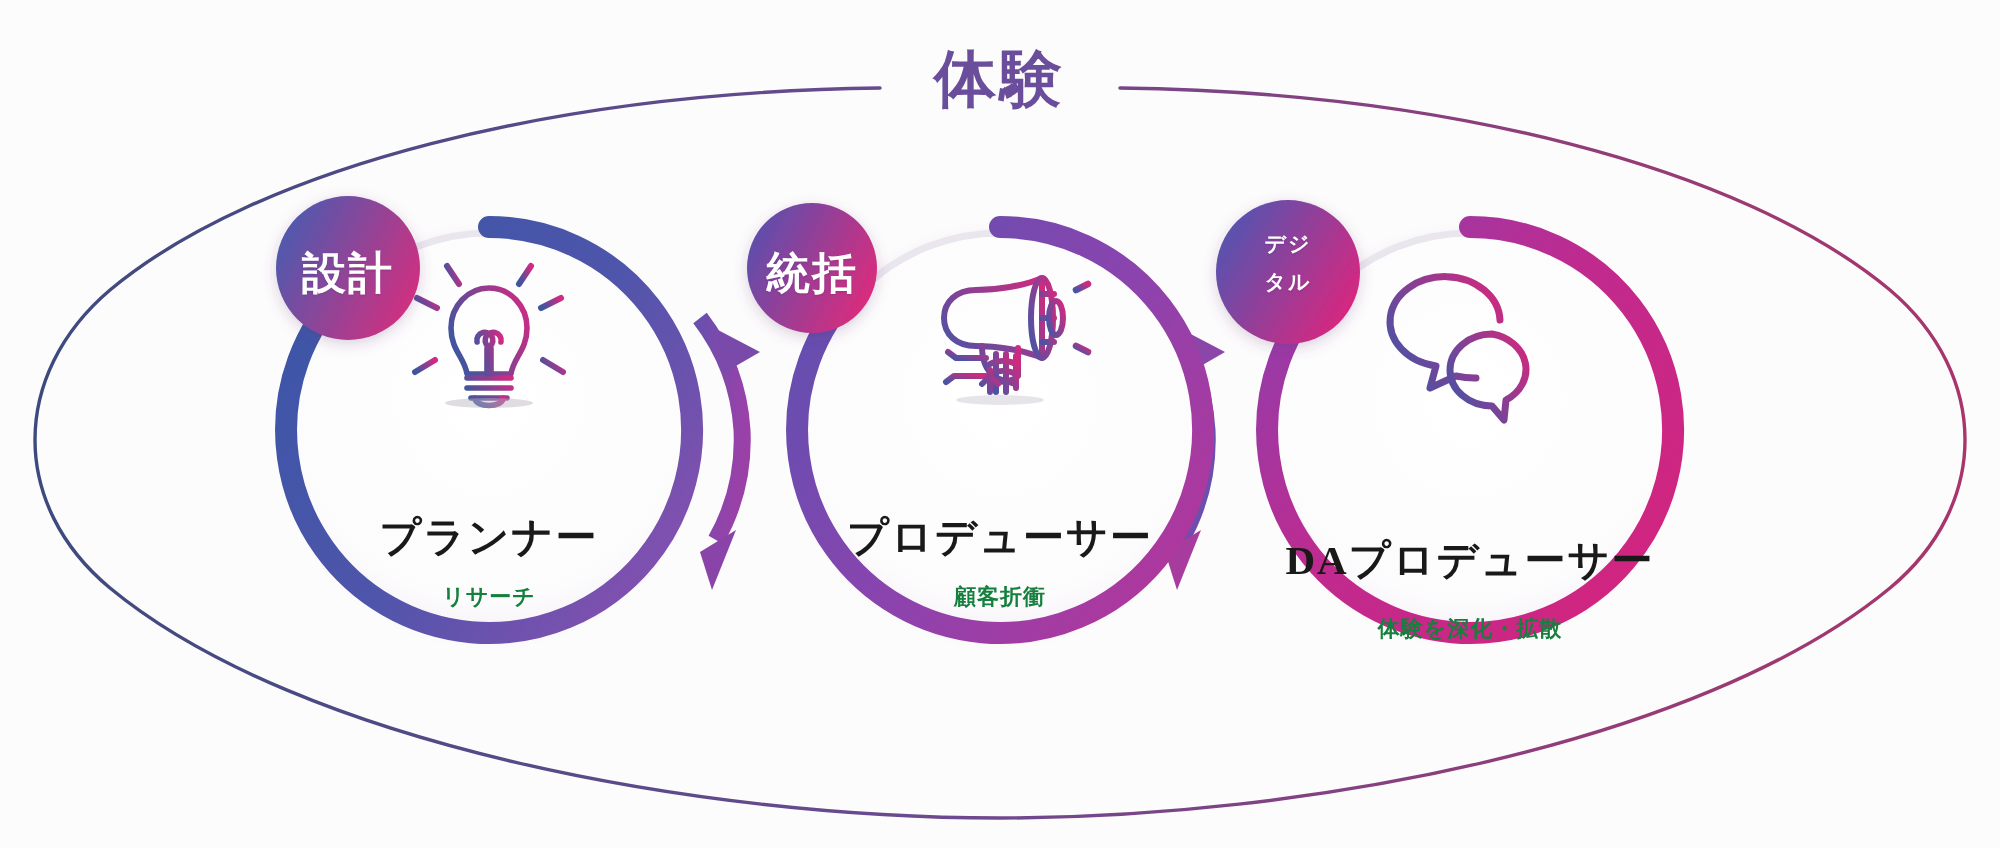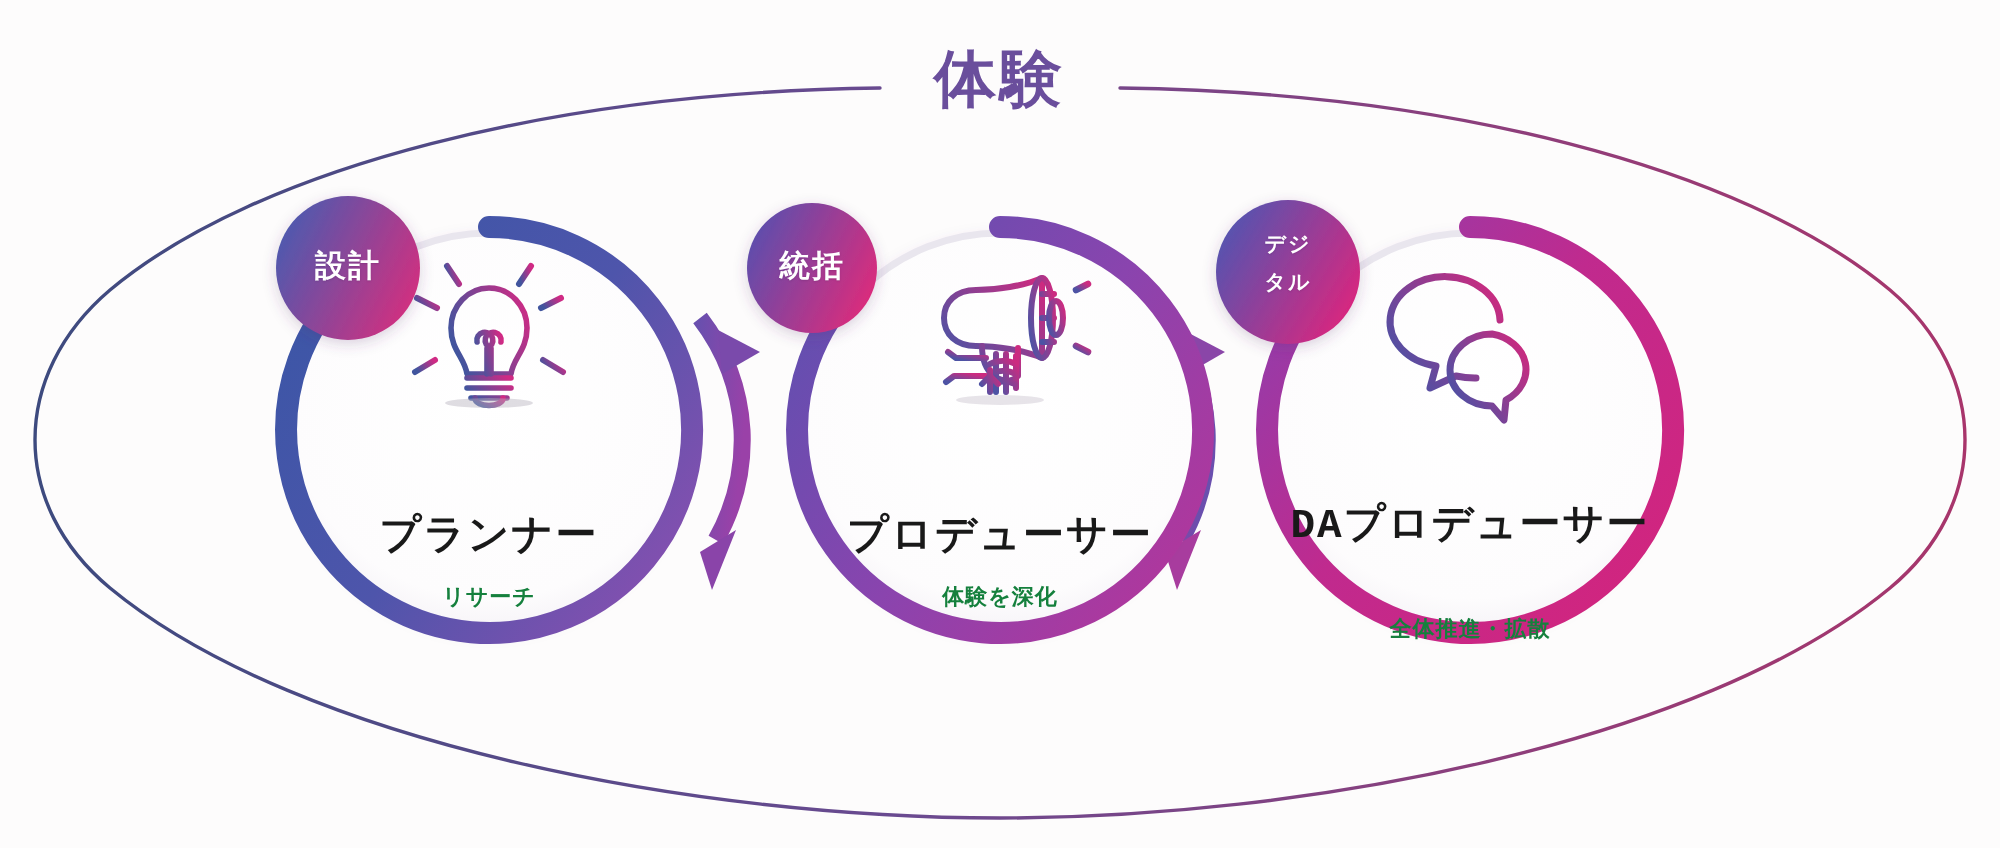"設計" .badge-label { font-size: 31px -> 44px }
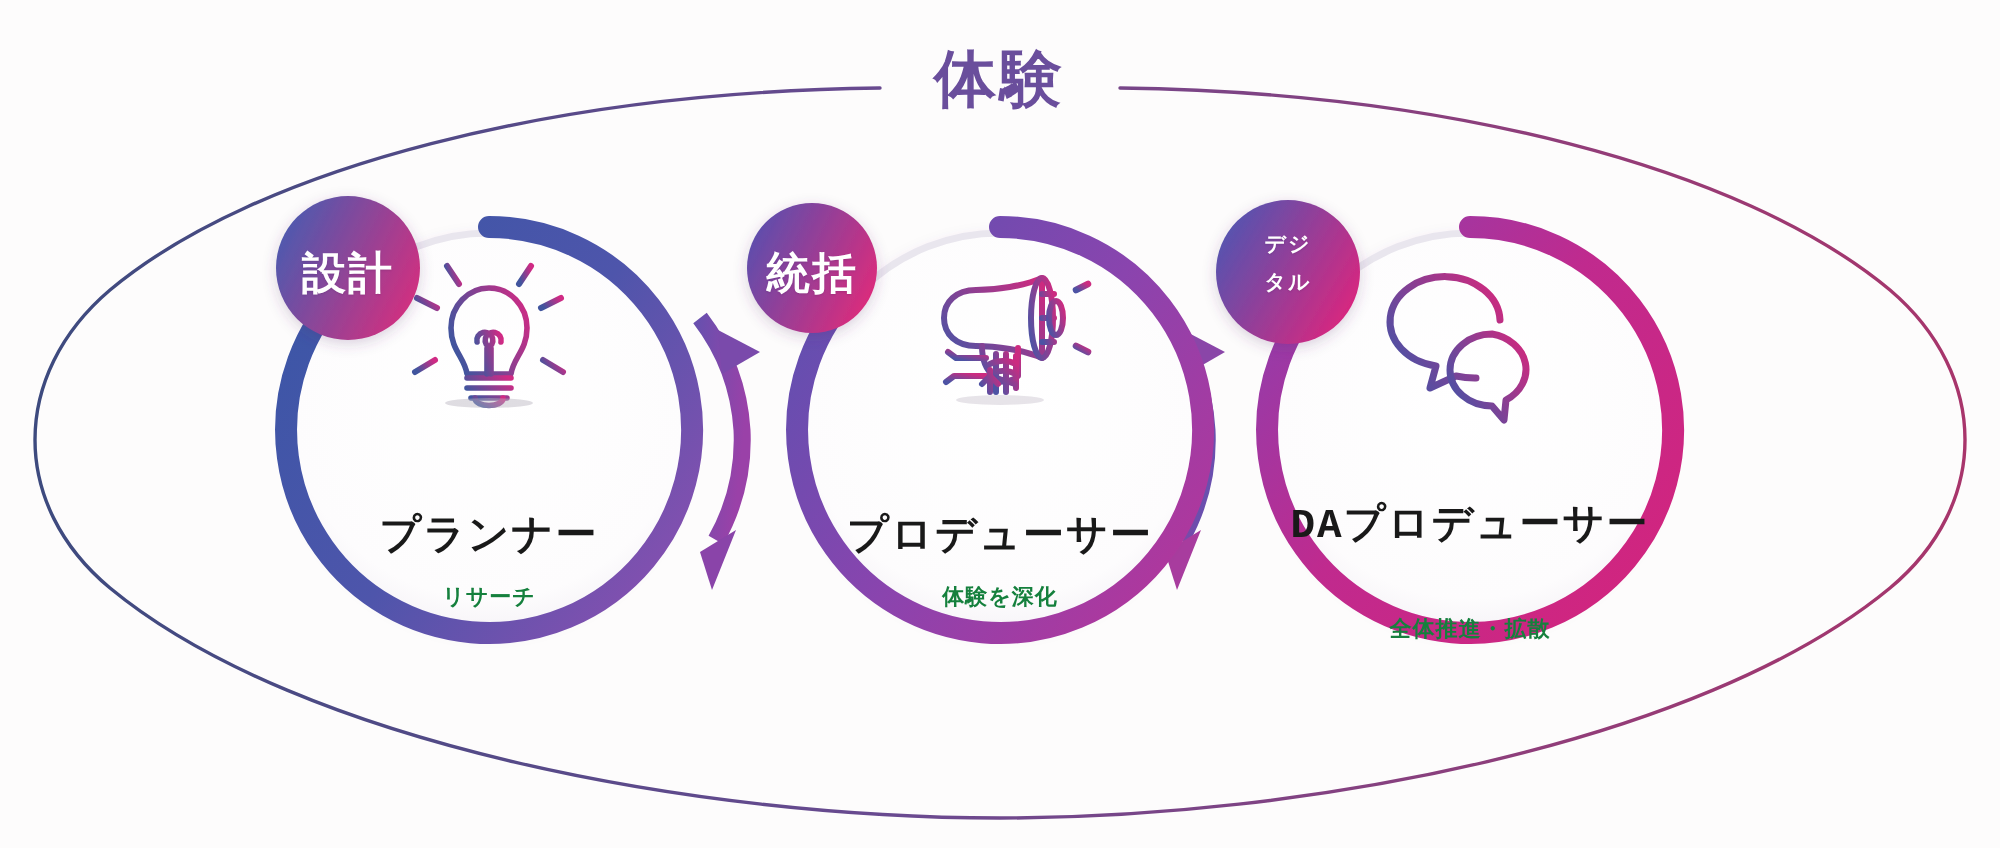"プランナー" .card-title { font-family: Liberation Mono, monospace -> Liberation Serif, serif }
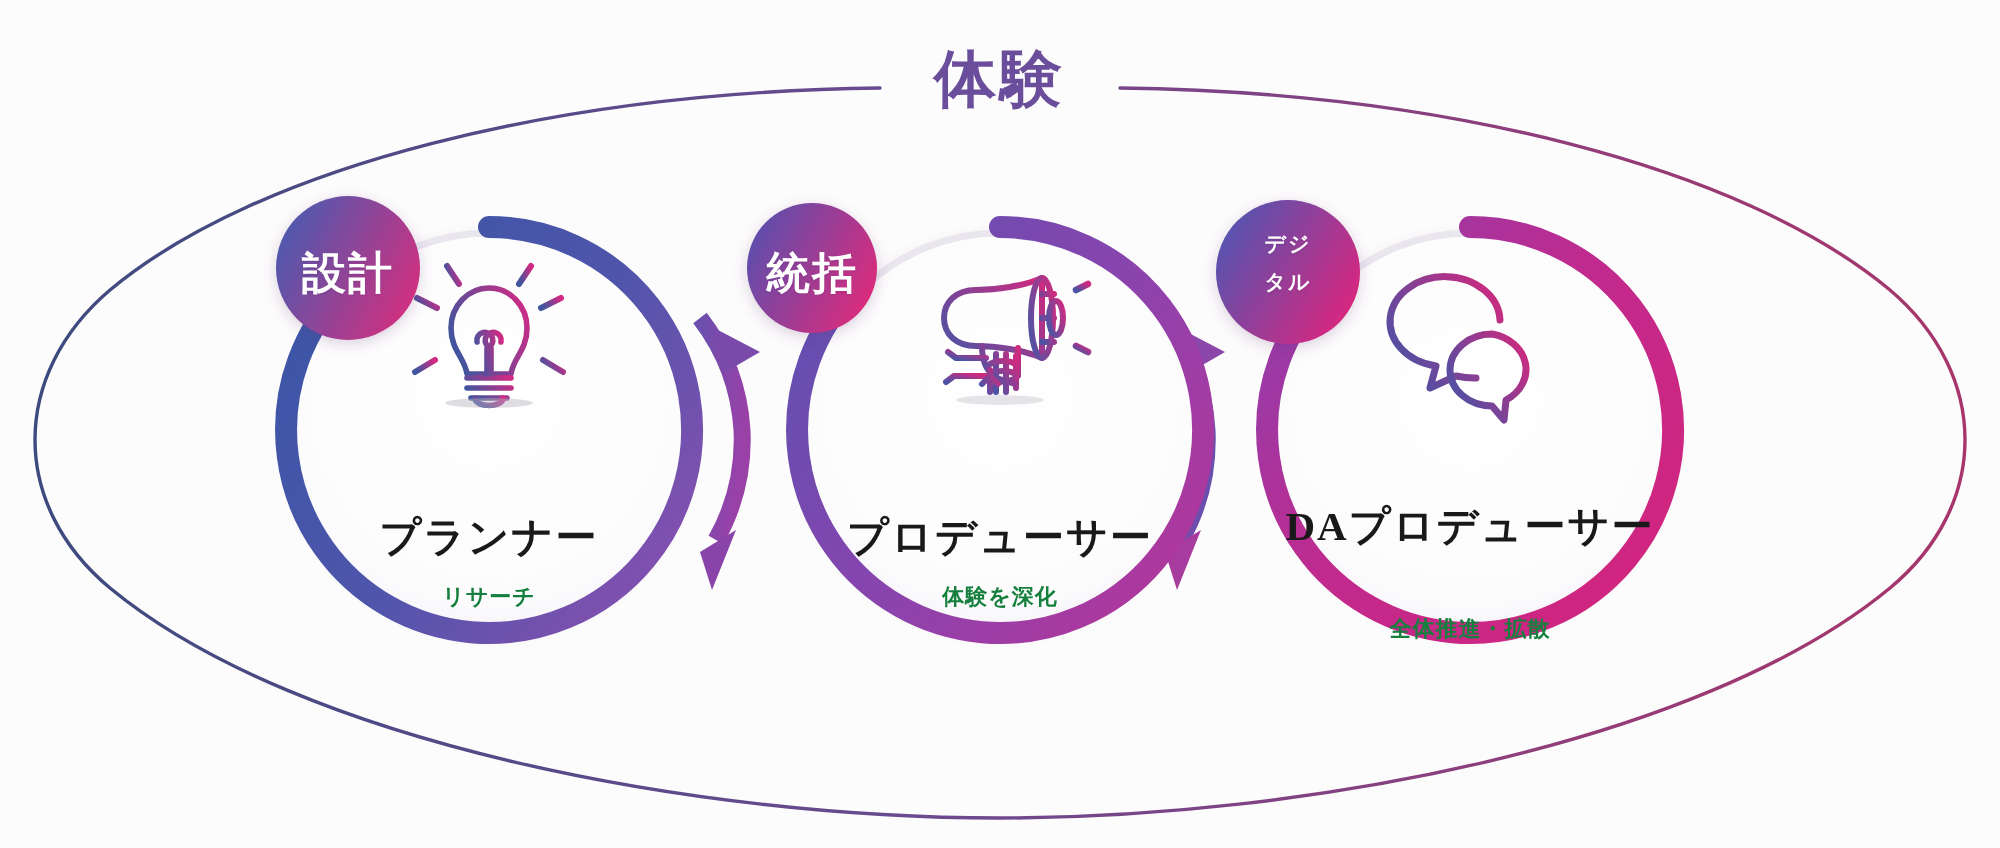"DAプロデューサー" div.txt { top: 504px -> 538px }
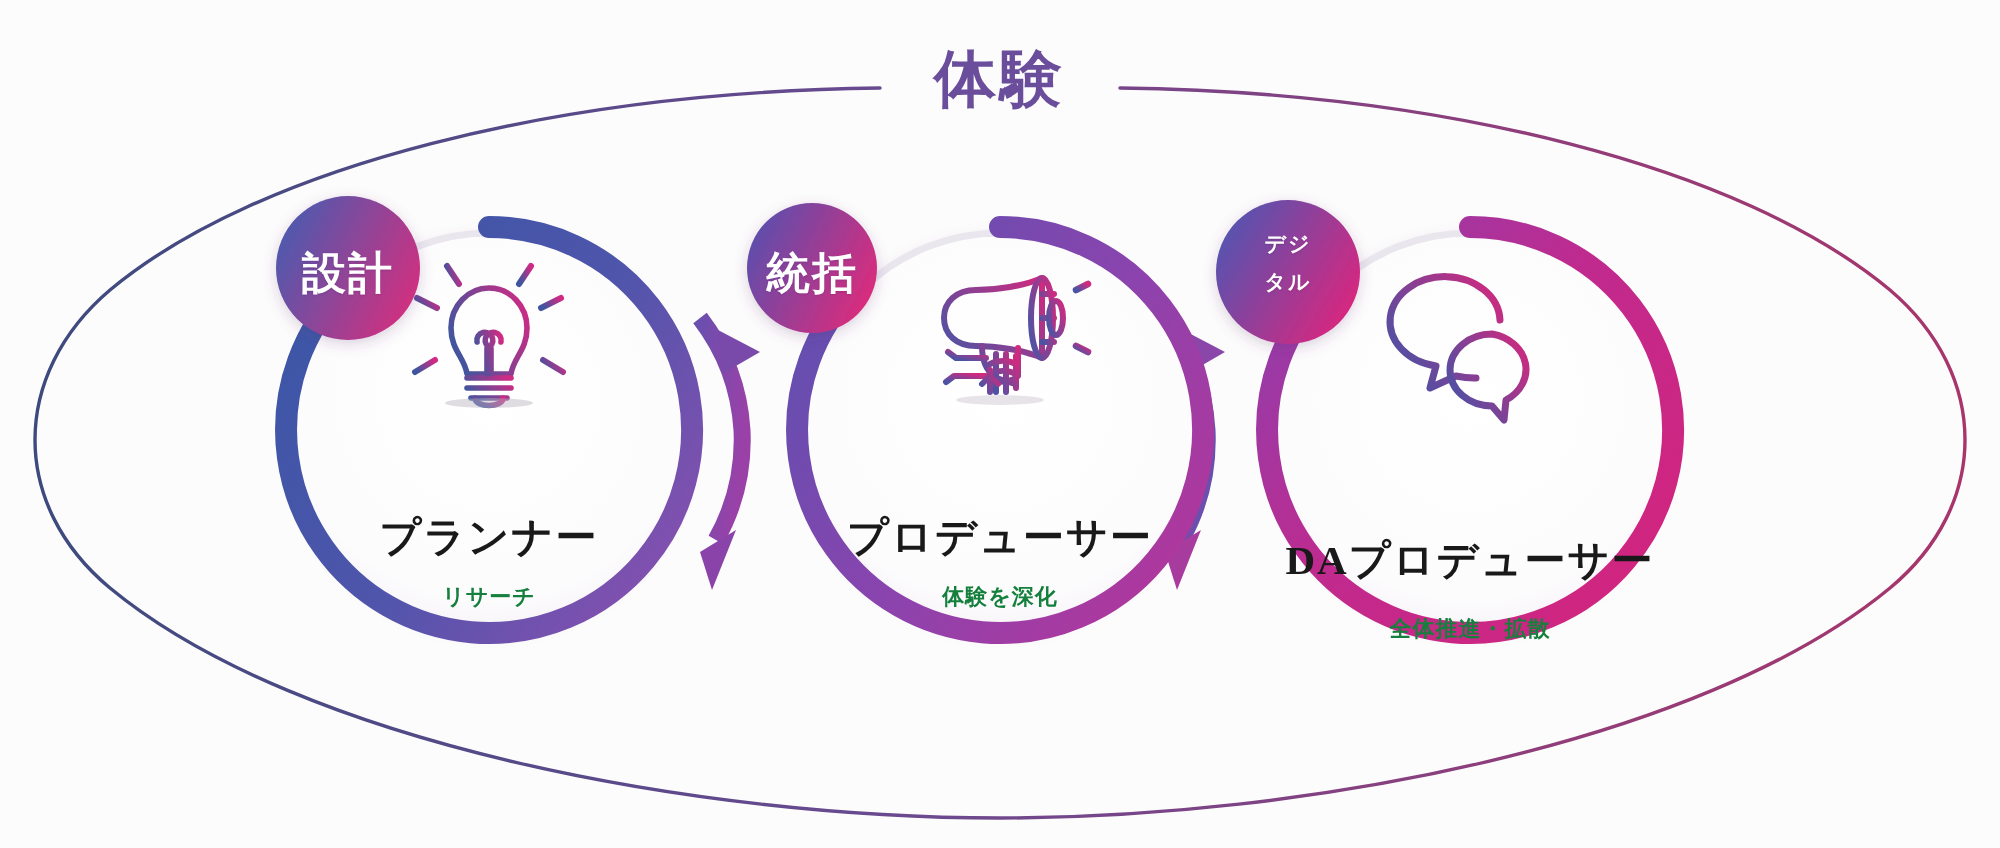"体験を深化" div.txt { text: 体験を深化 -> 顧客折衝 }
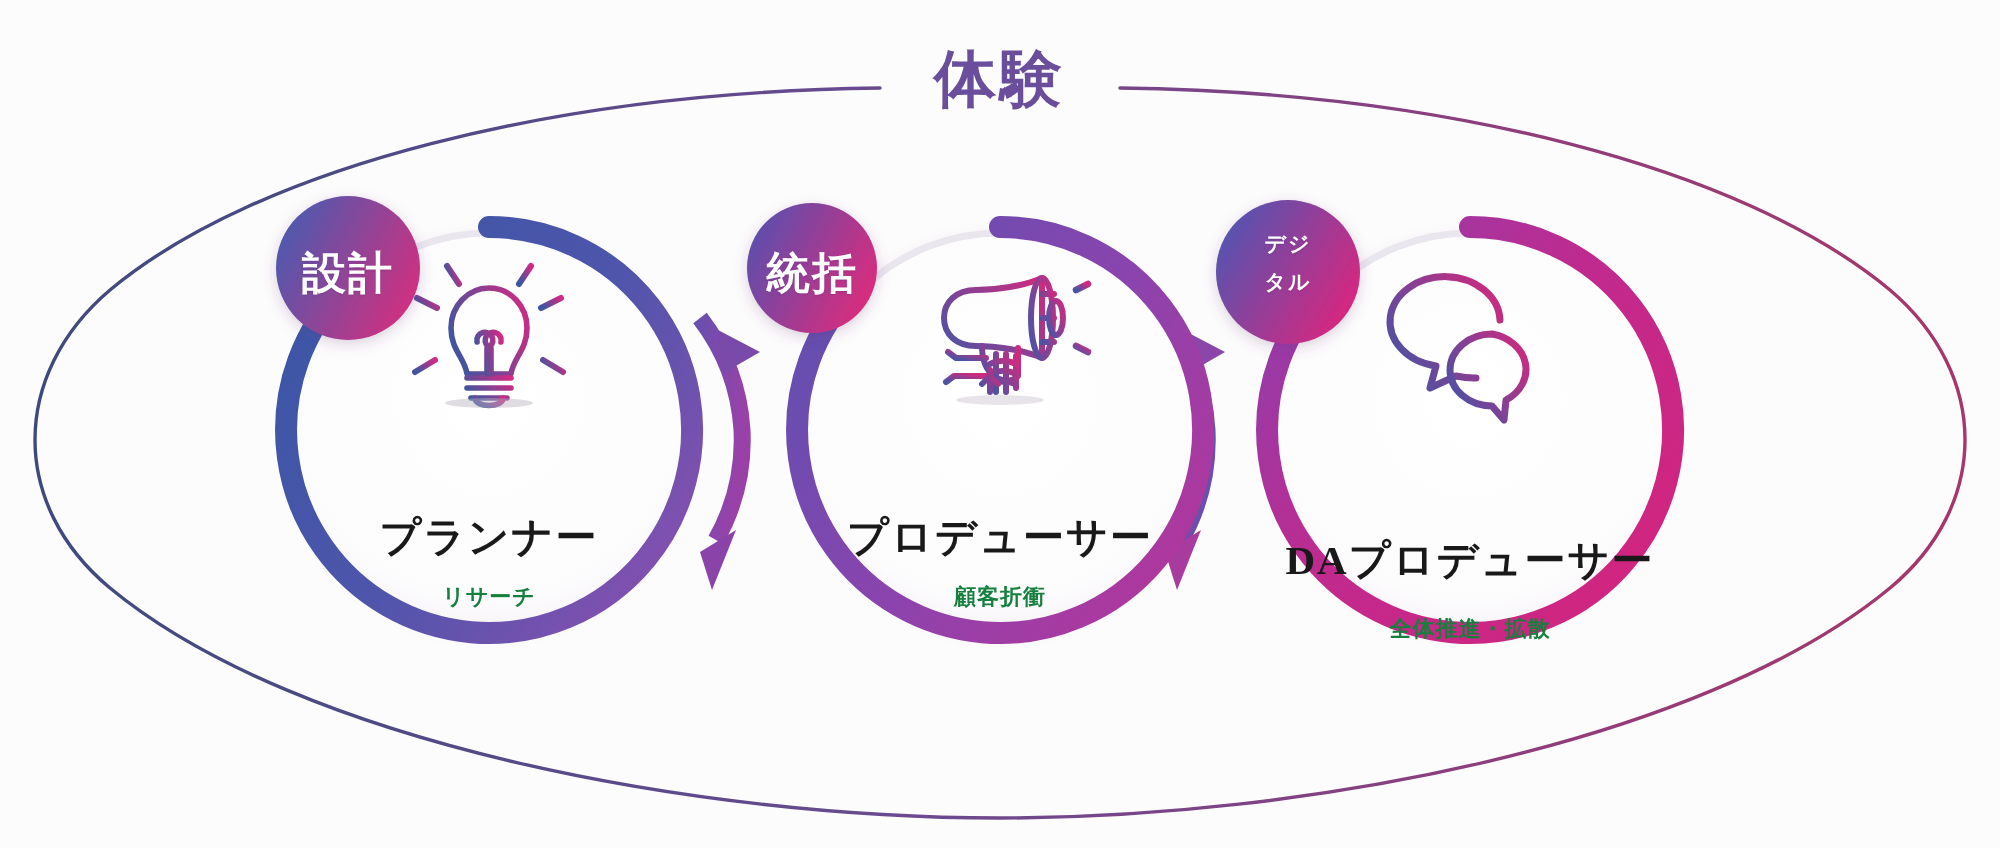"全体推進・拡散" div.txt { text: 全体推進 -> 体験を深化 }
